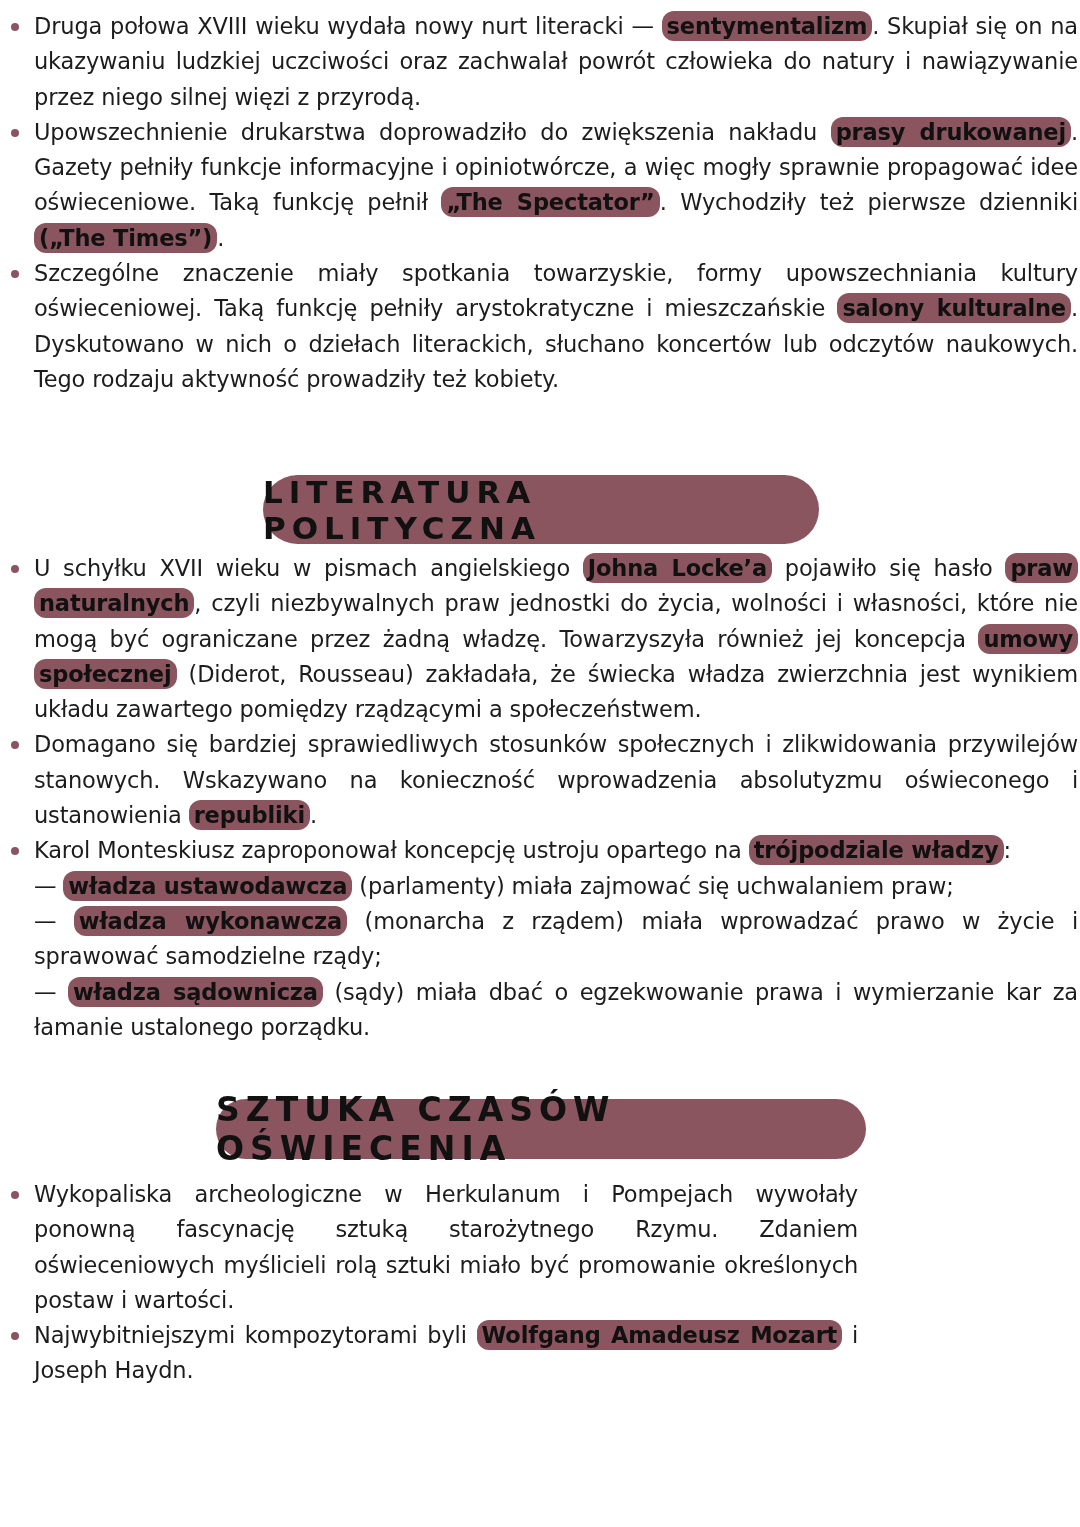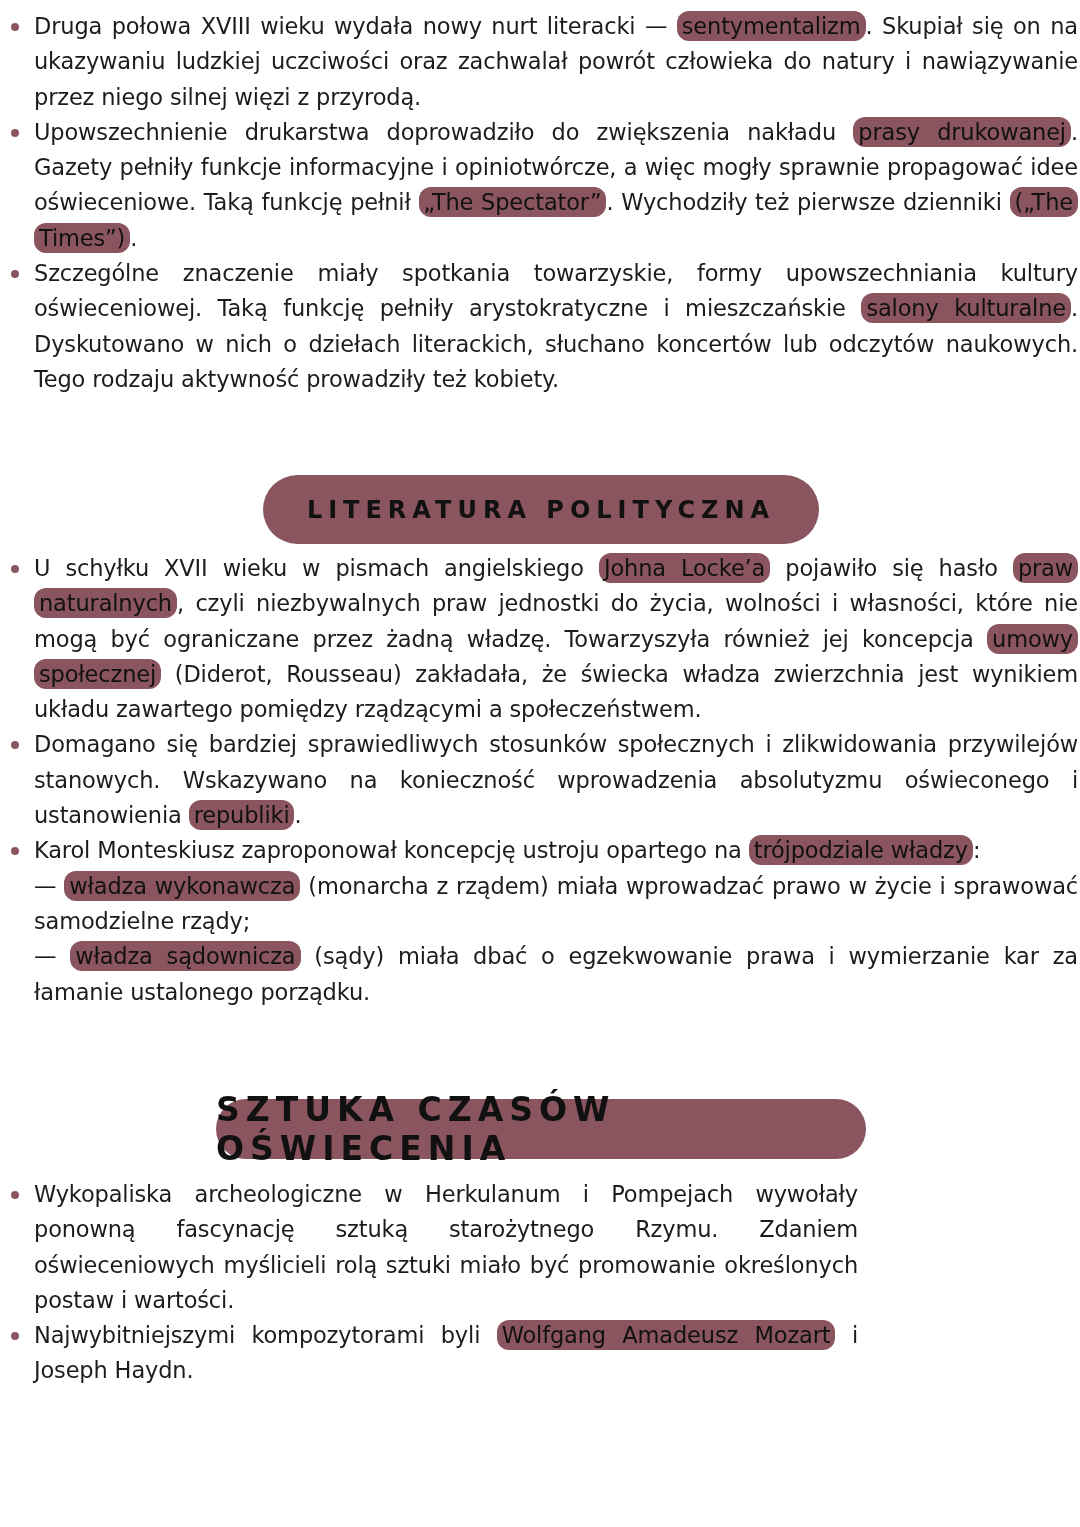"sentymentalizm" .hl { font-weight: normal -> bold }
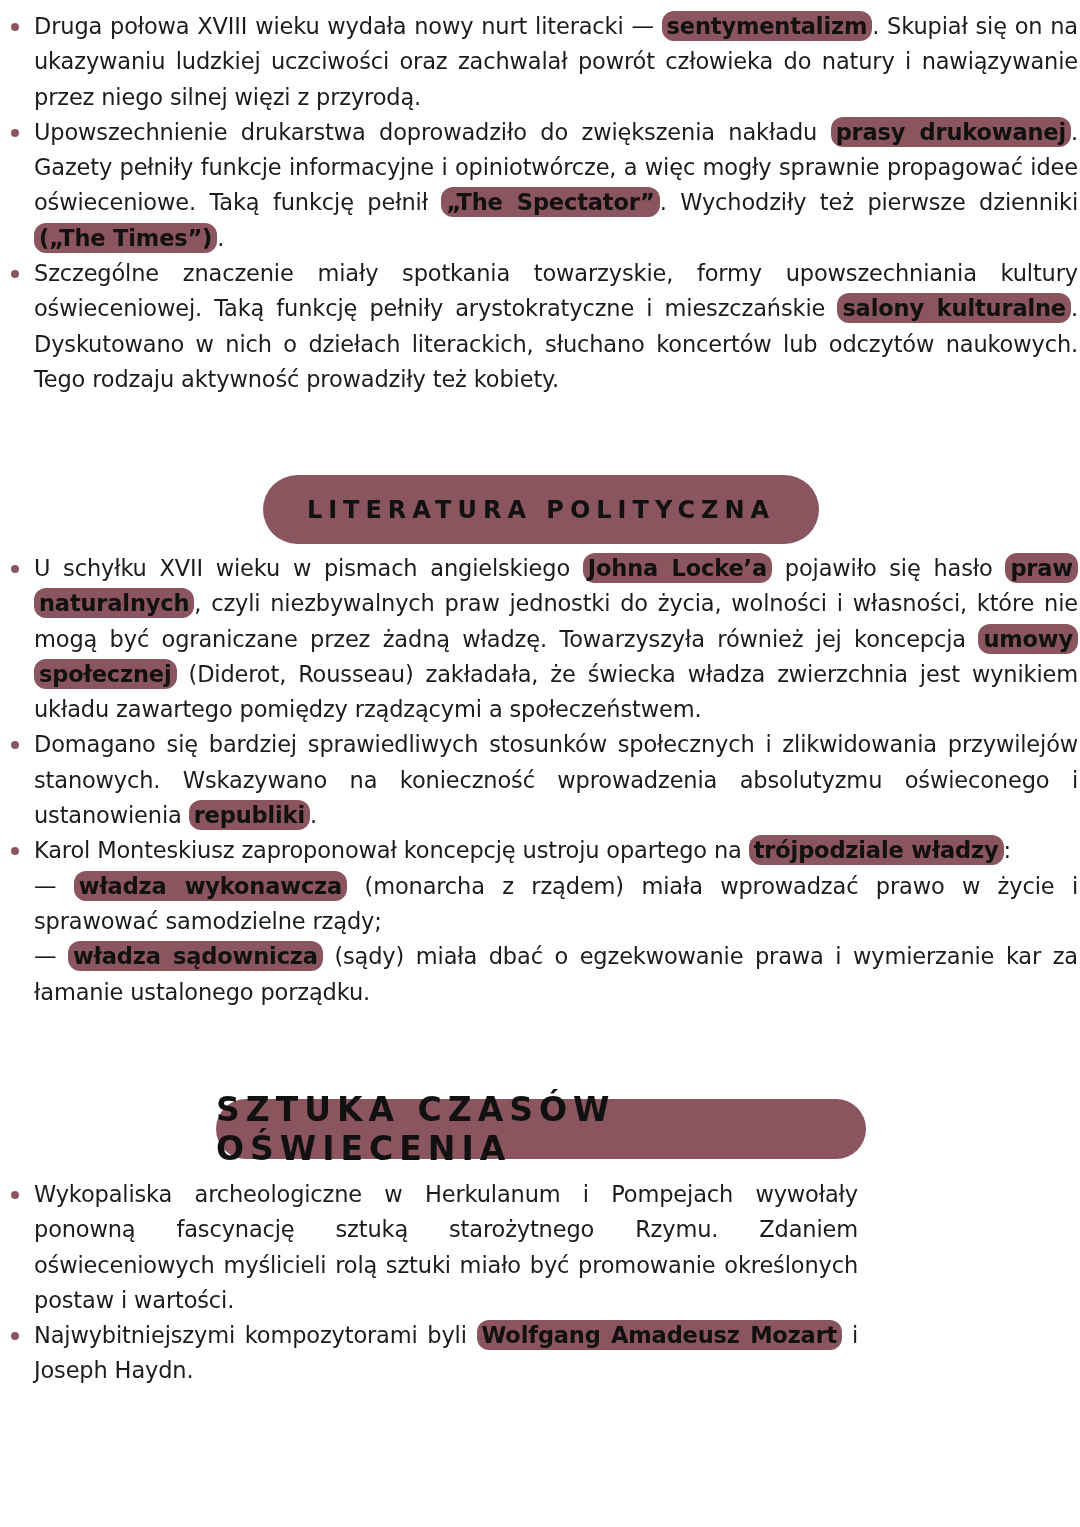"LITERATURA POLITYCZNA" #h1 { font-size: 24px -> 31px }
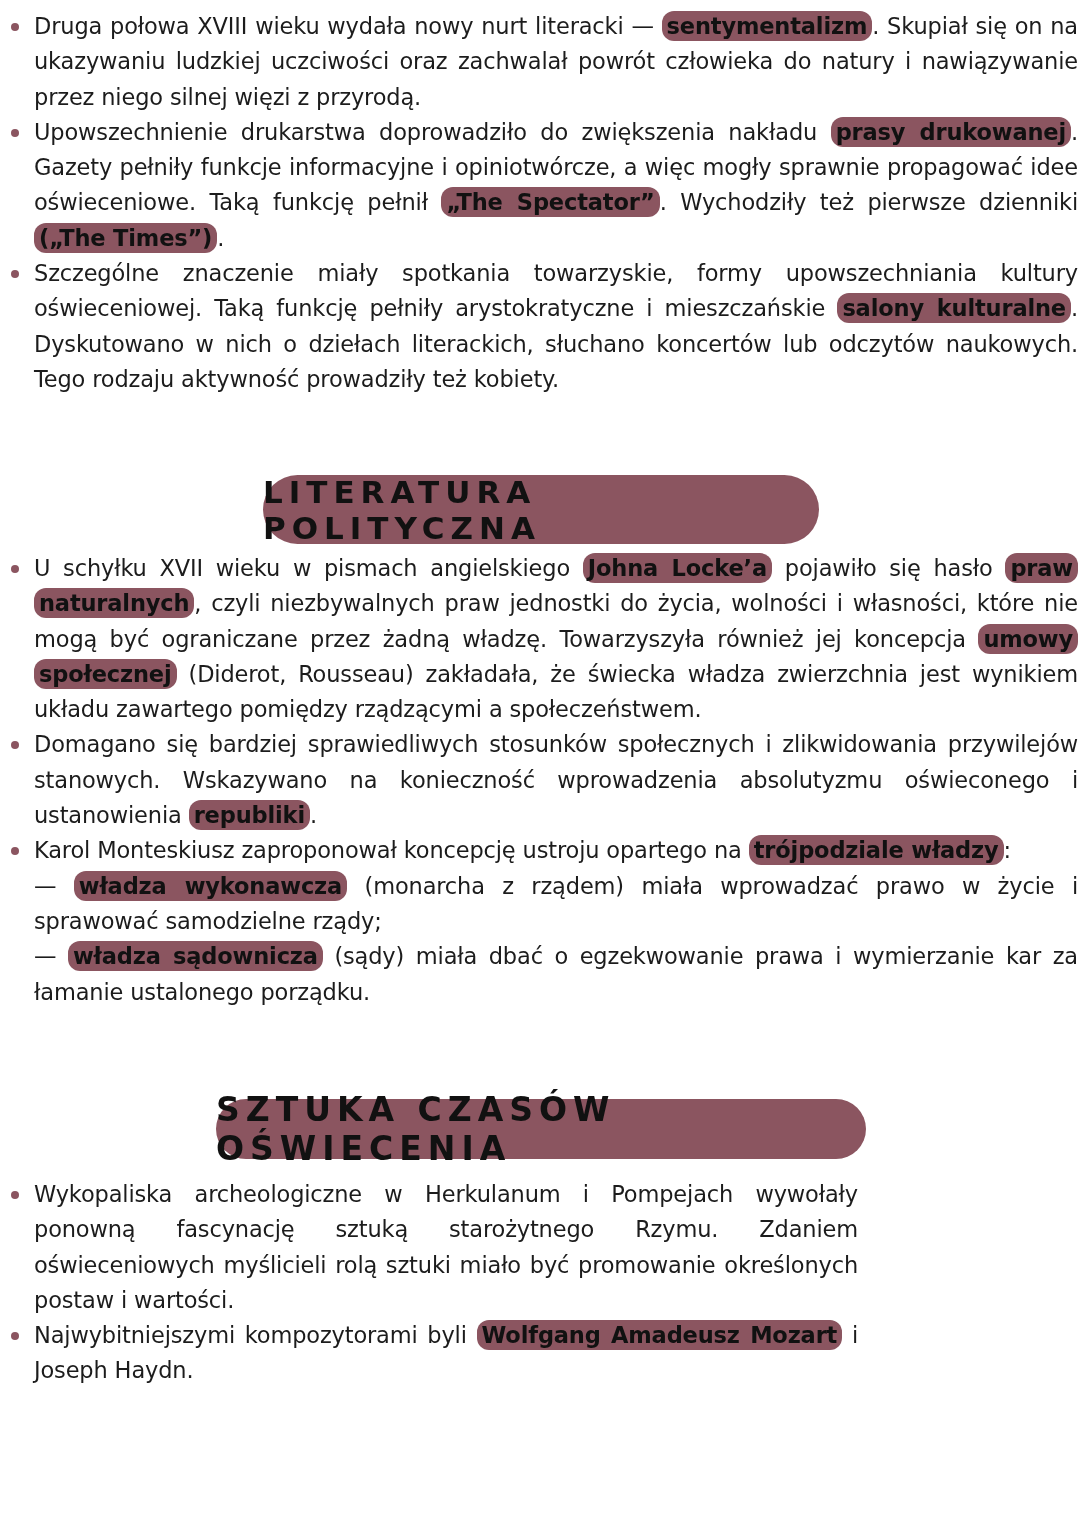"— władza ustawodawcza (parlamenty) miała" span.sub { html: none -> <span><span>— </span><span>władza ustawodawcza</span><span> (parlamenty) miała zajmować się uchwalaniem praw;</span></span> }
